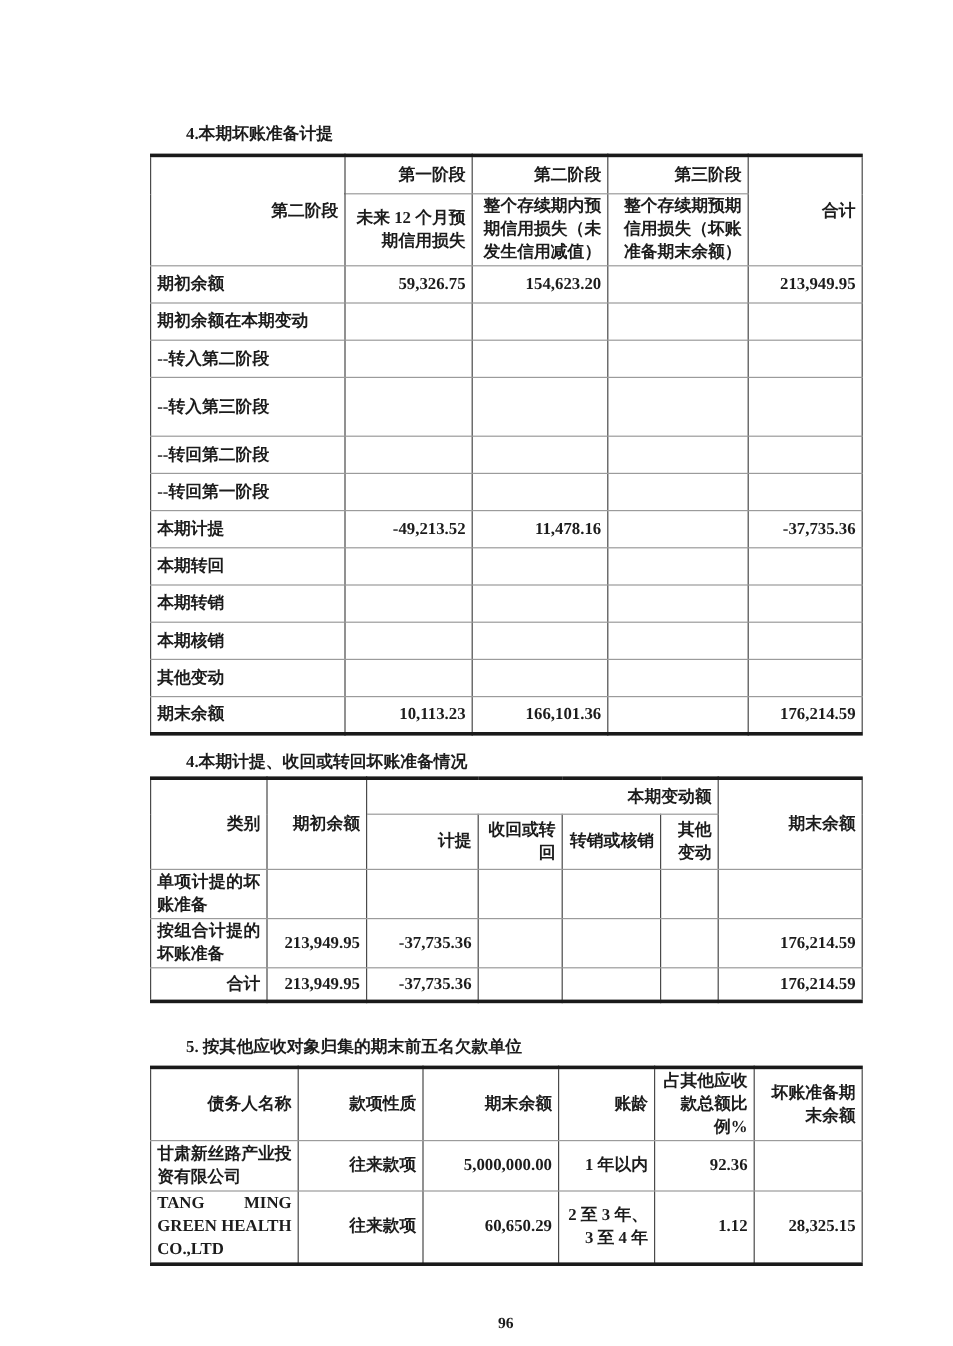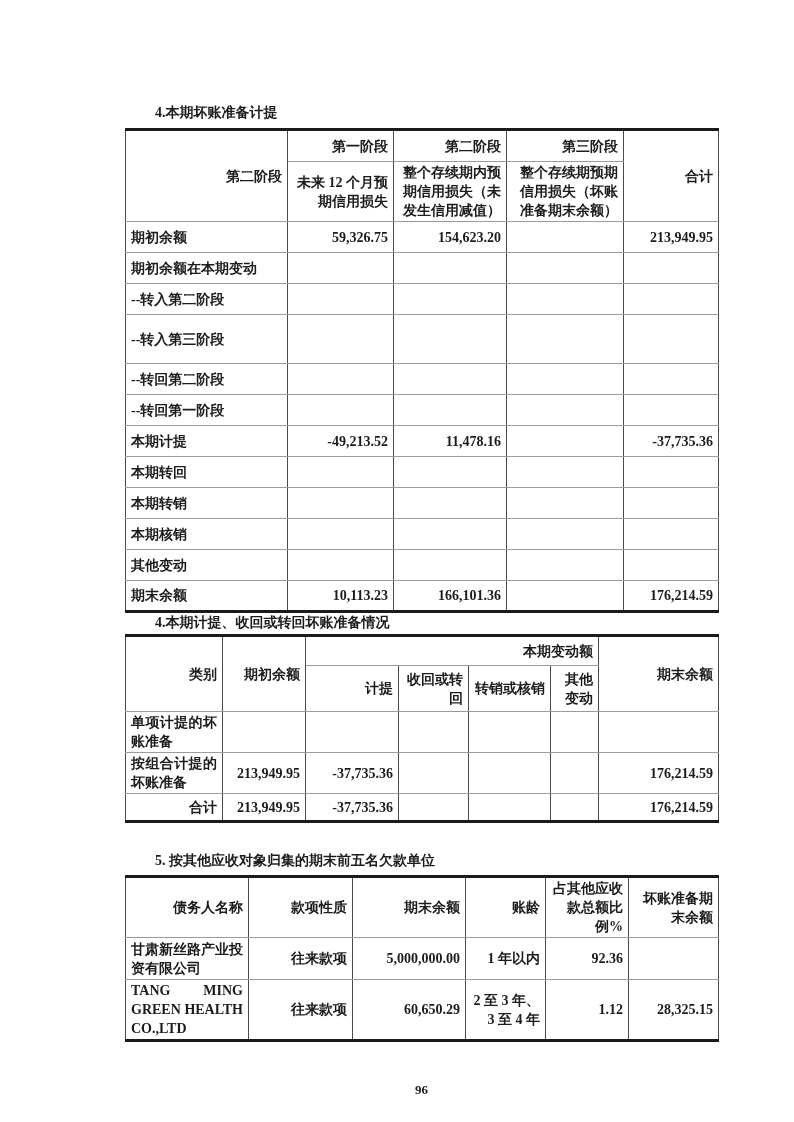"4.本期计提、收回或转回坏账准备情况" .gap1 { margin-top: none -> 13px }
